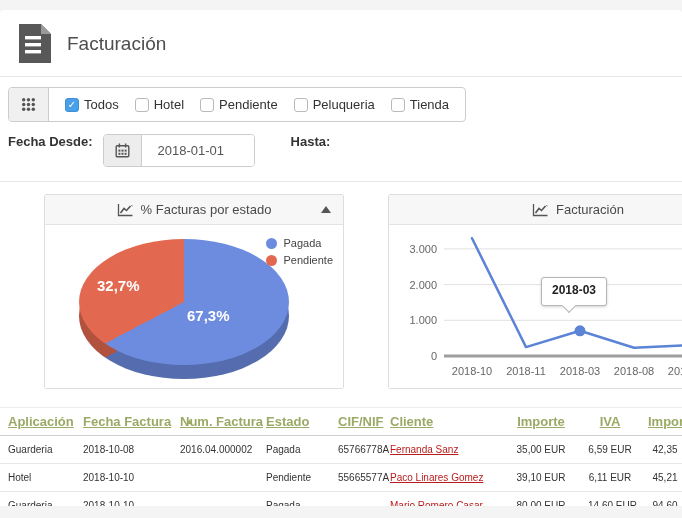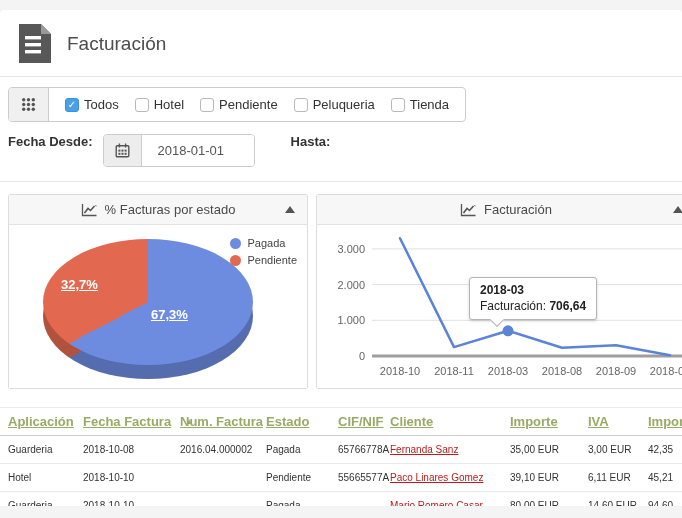"% Facturas por estado" .panel { margin-left: none -> 36px }
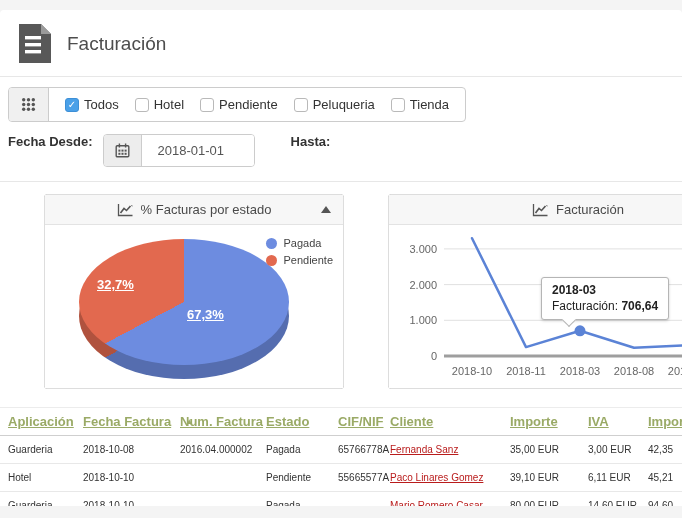"32,7%" .pie-label { font-size: 13px -> 15px; text-decoration: underline -> none }
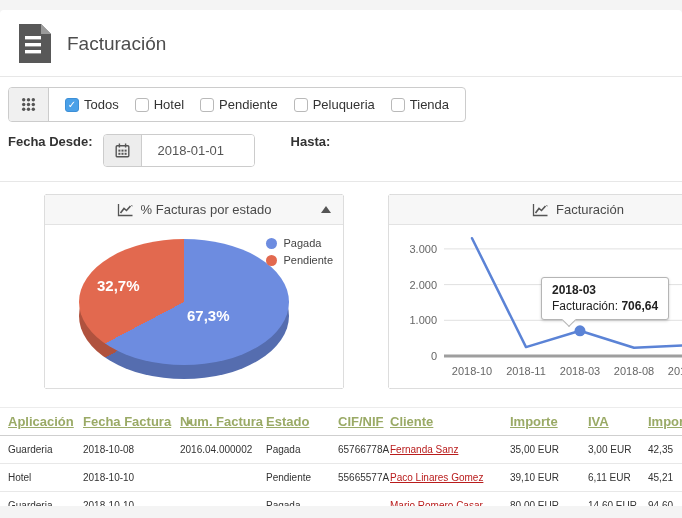"Facturación: 706,64" div { html: <div> <span>Facturación:</span> <span>706,64</span> </div> -> none }
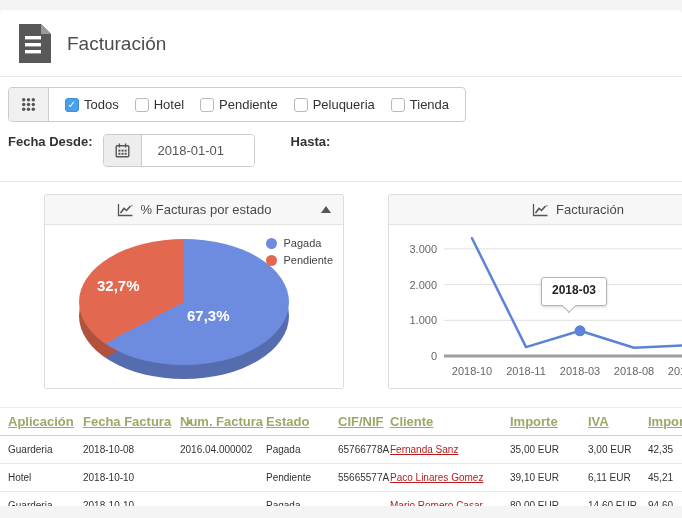"CIF/NIF" .inv-table .num { text-align: left -> center }
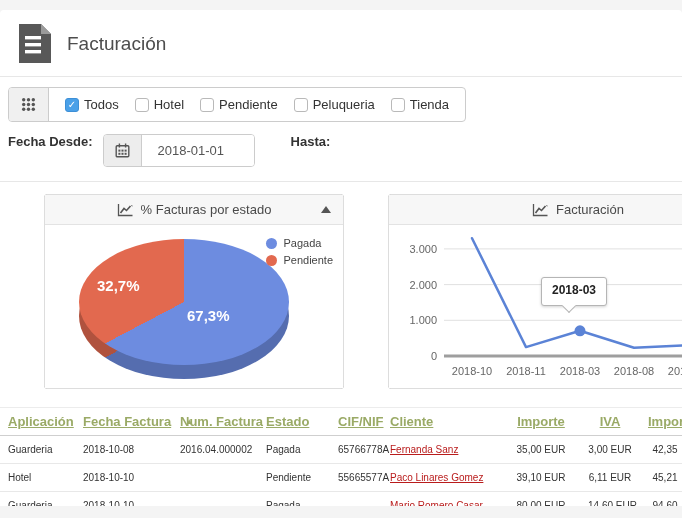"3,00 EUR" td.num { text: 3,00 -> 6,59 }
